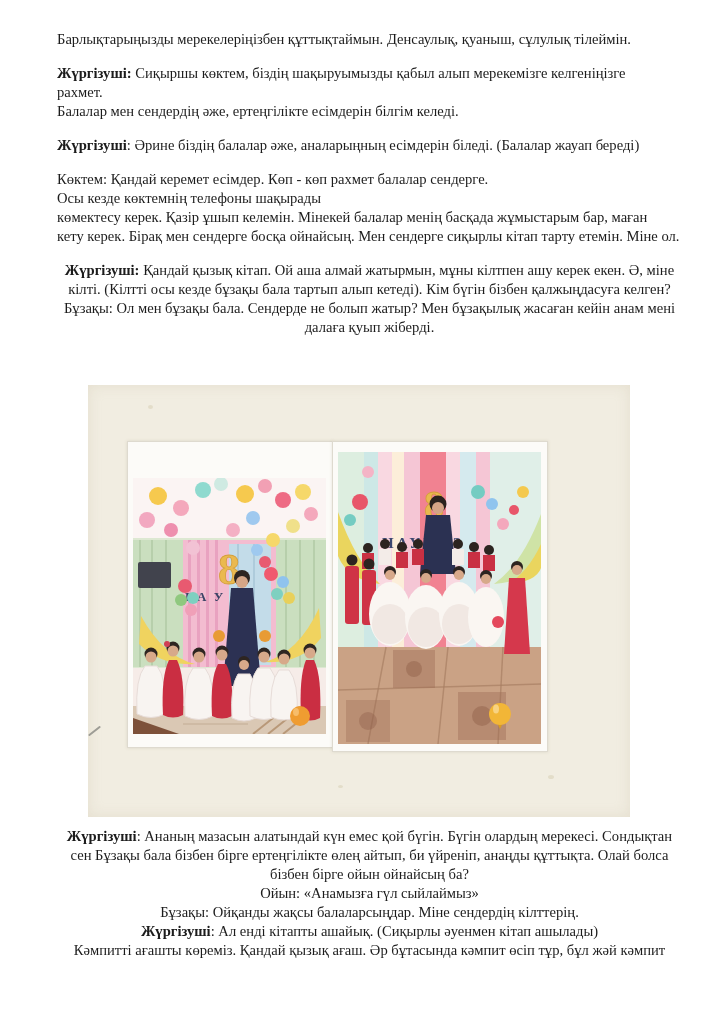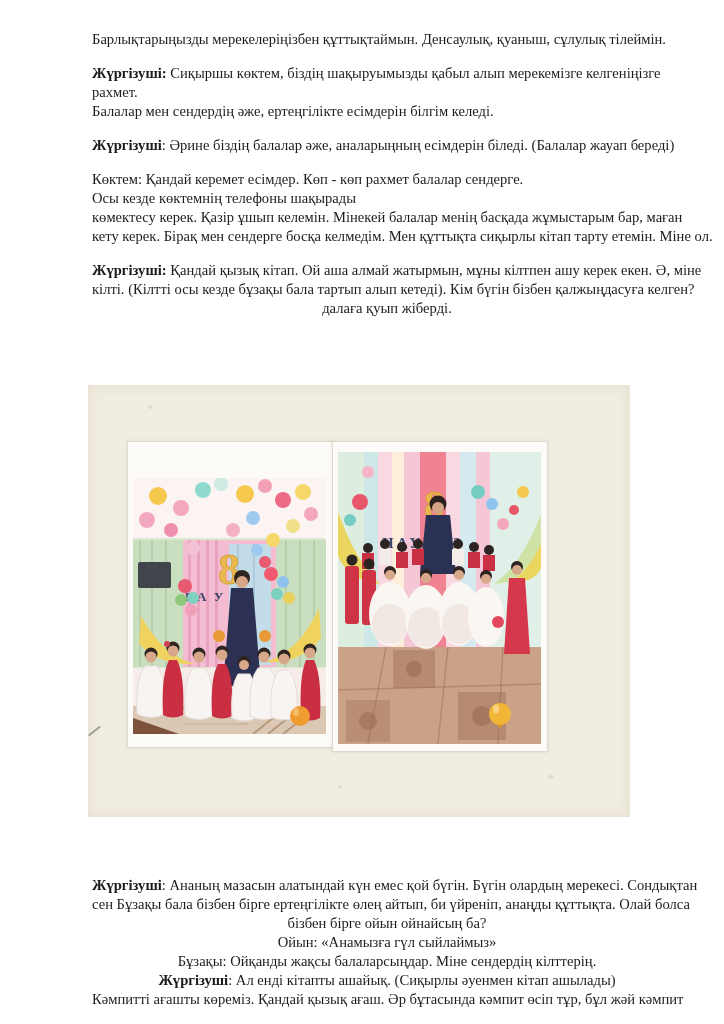"Барлықтарыңызды мерекелеріңізбен" .line { margin-left: 35px -> none }
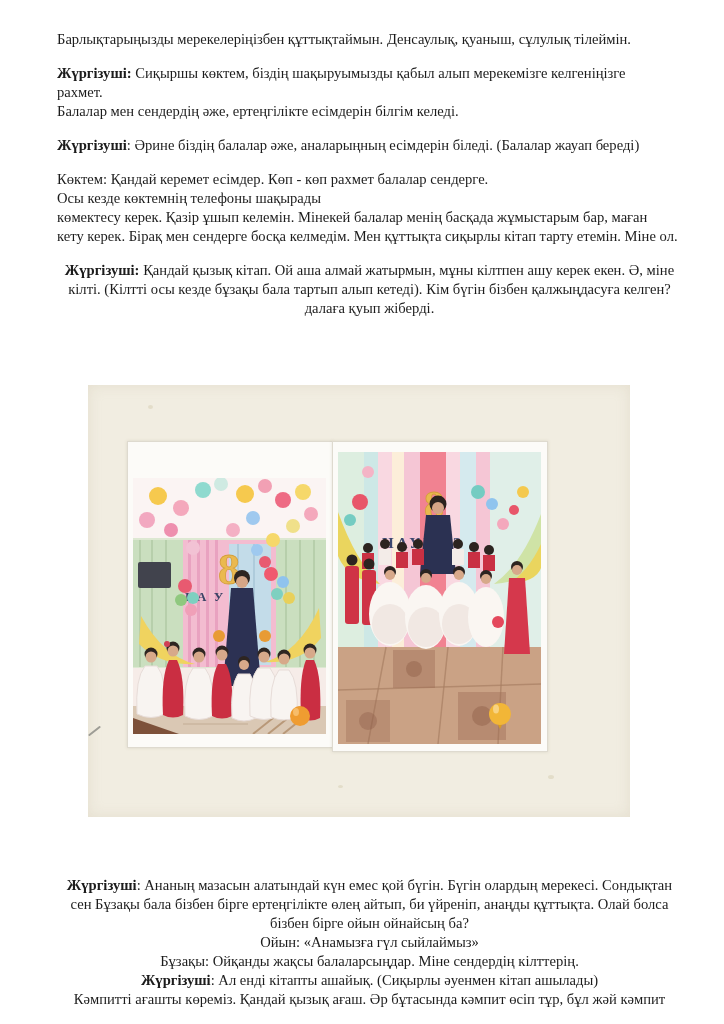"кету керек. Бірақ мен сендерге" span { text: келмедім. Мен құттықта -> ойнайсың. Мен сендерге }
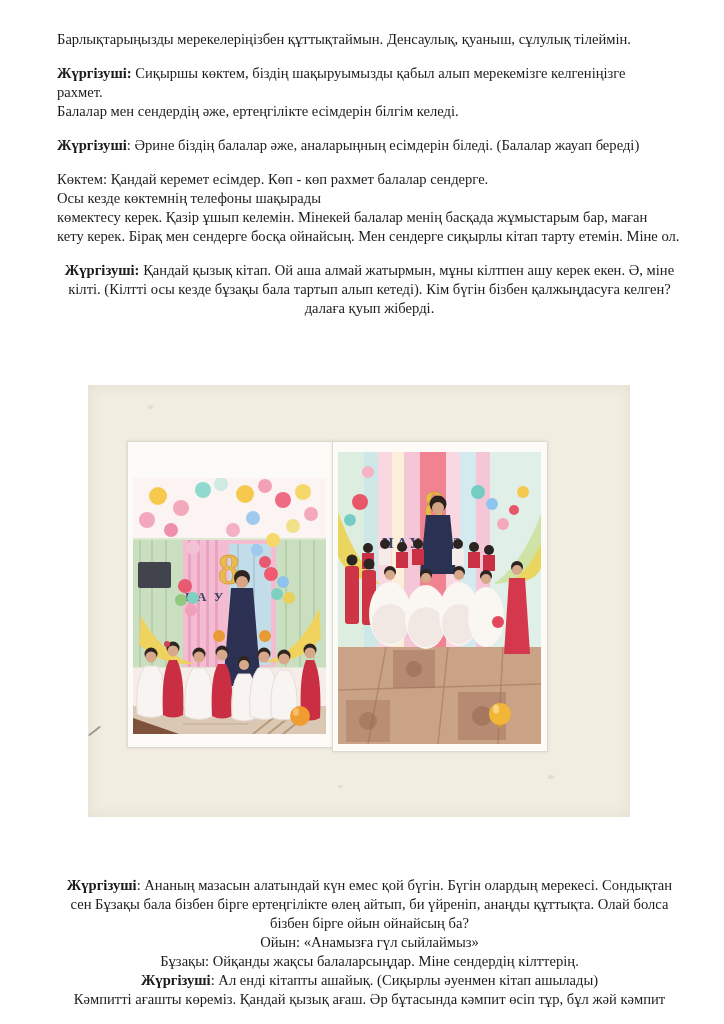"Бұзақы: Ол мен бұзақы бала." div.line { html: none -> <div><span>Бұзақы: Ол мен бұзақы бала. Сендерде не болып жатыр? Мен бұзақылық жасаған кейін анам мені</span></div> }
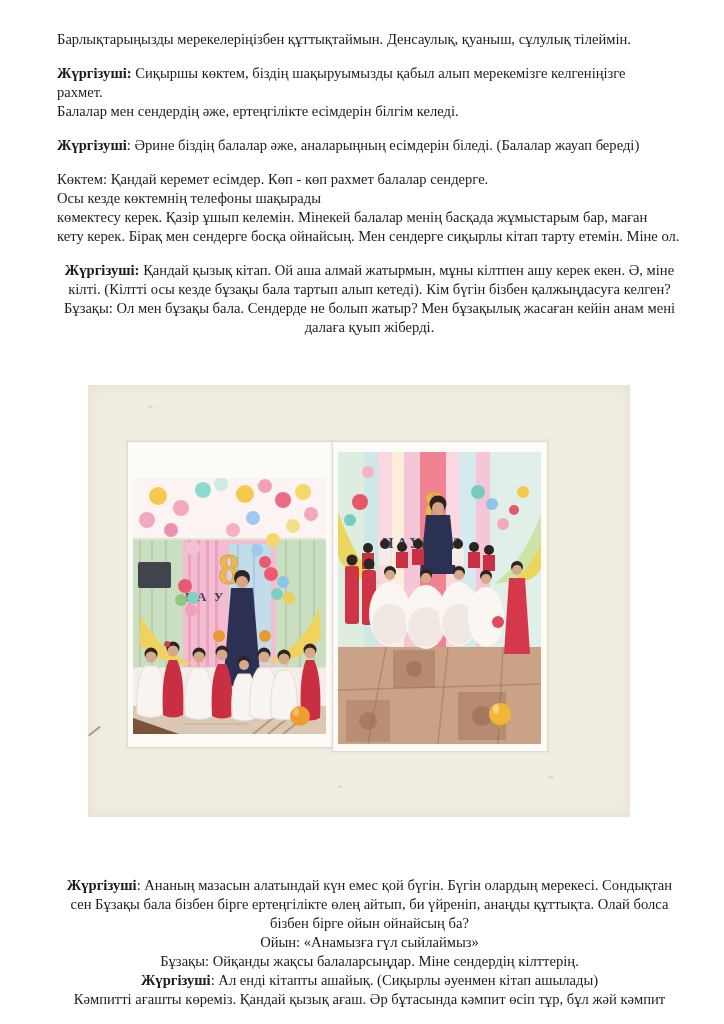"Жүргізуші: Ананың мазасын алатындай күн" .text-bottom { top: 876px -> 827px }
